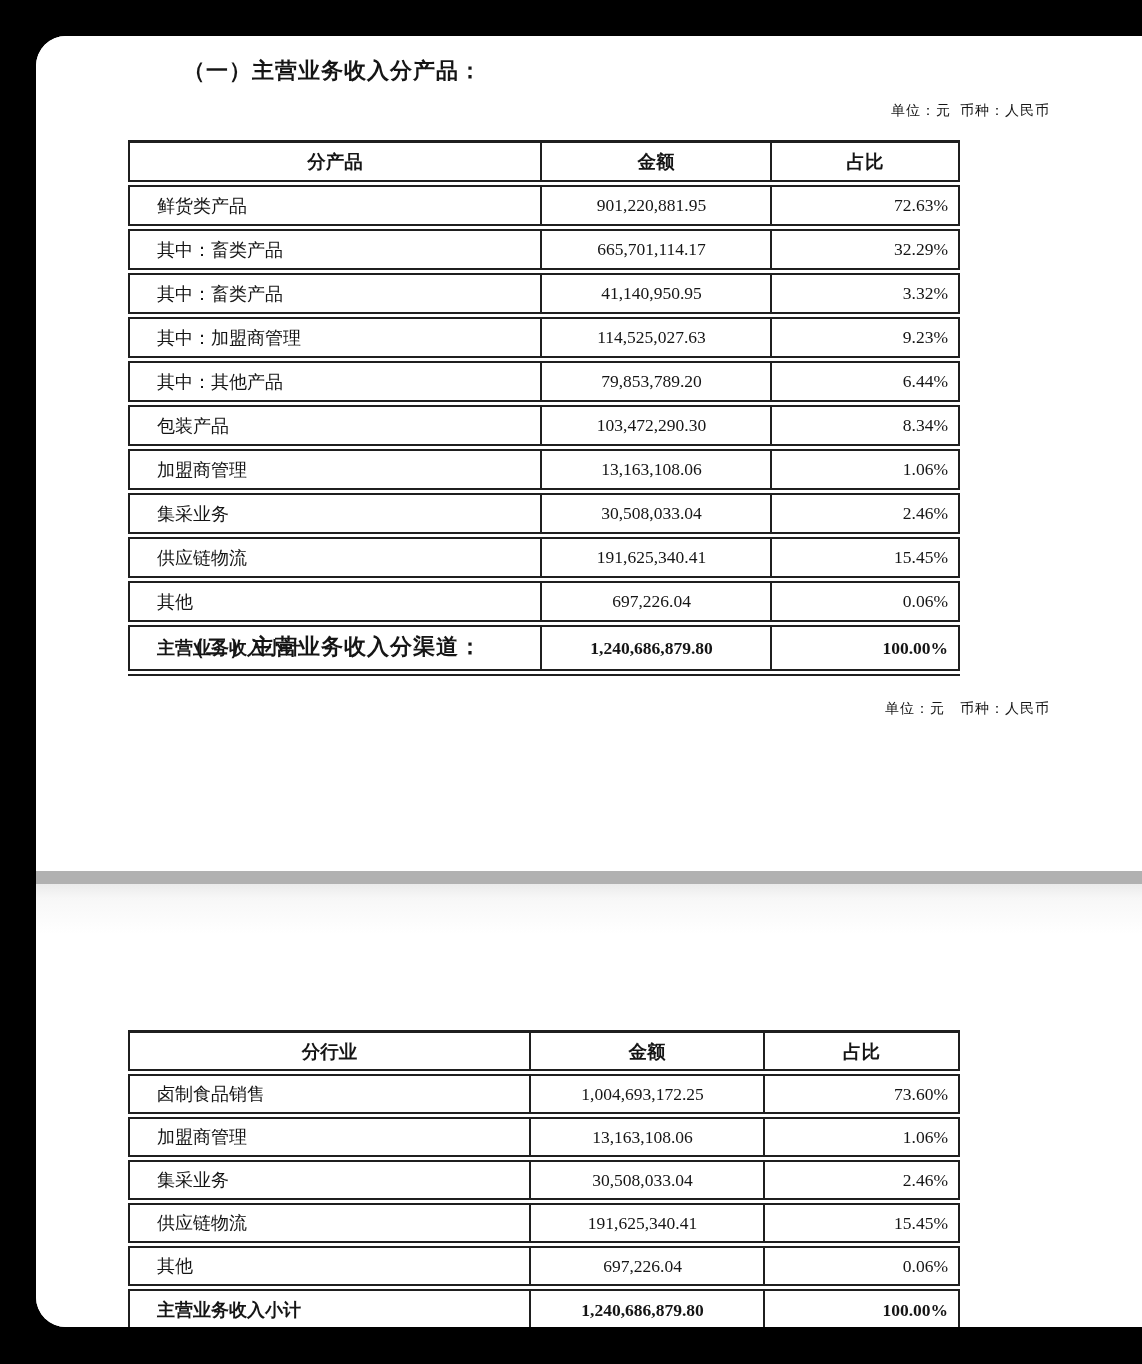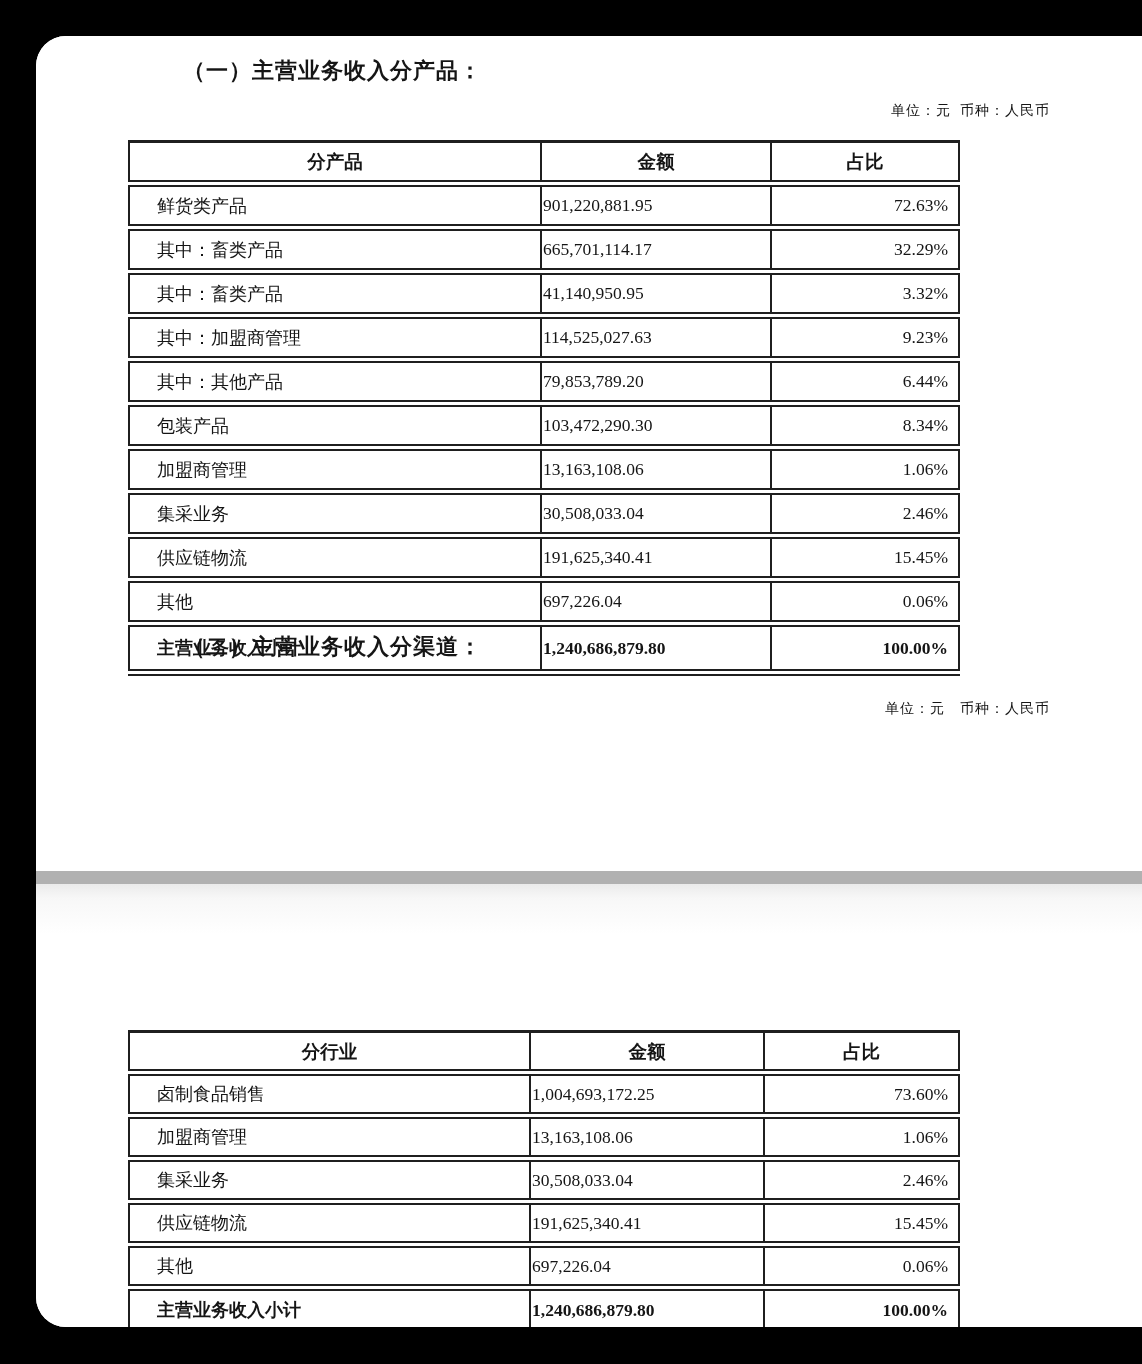"901,220,881.95" .doc-table td.c1 { text-align: left -> center }
